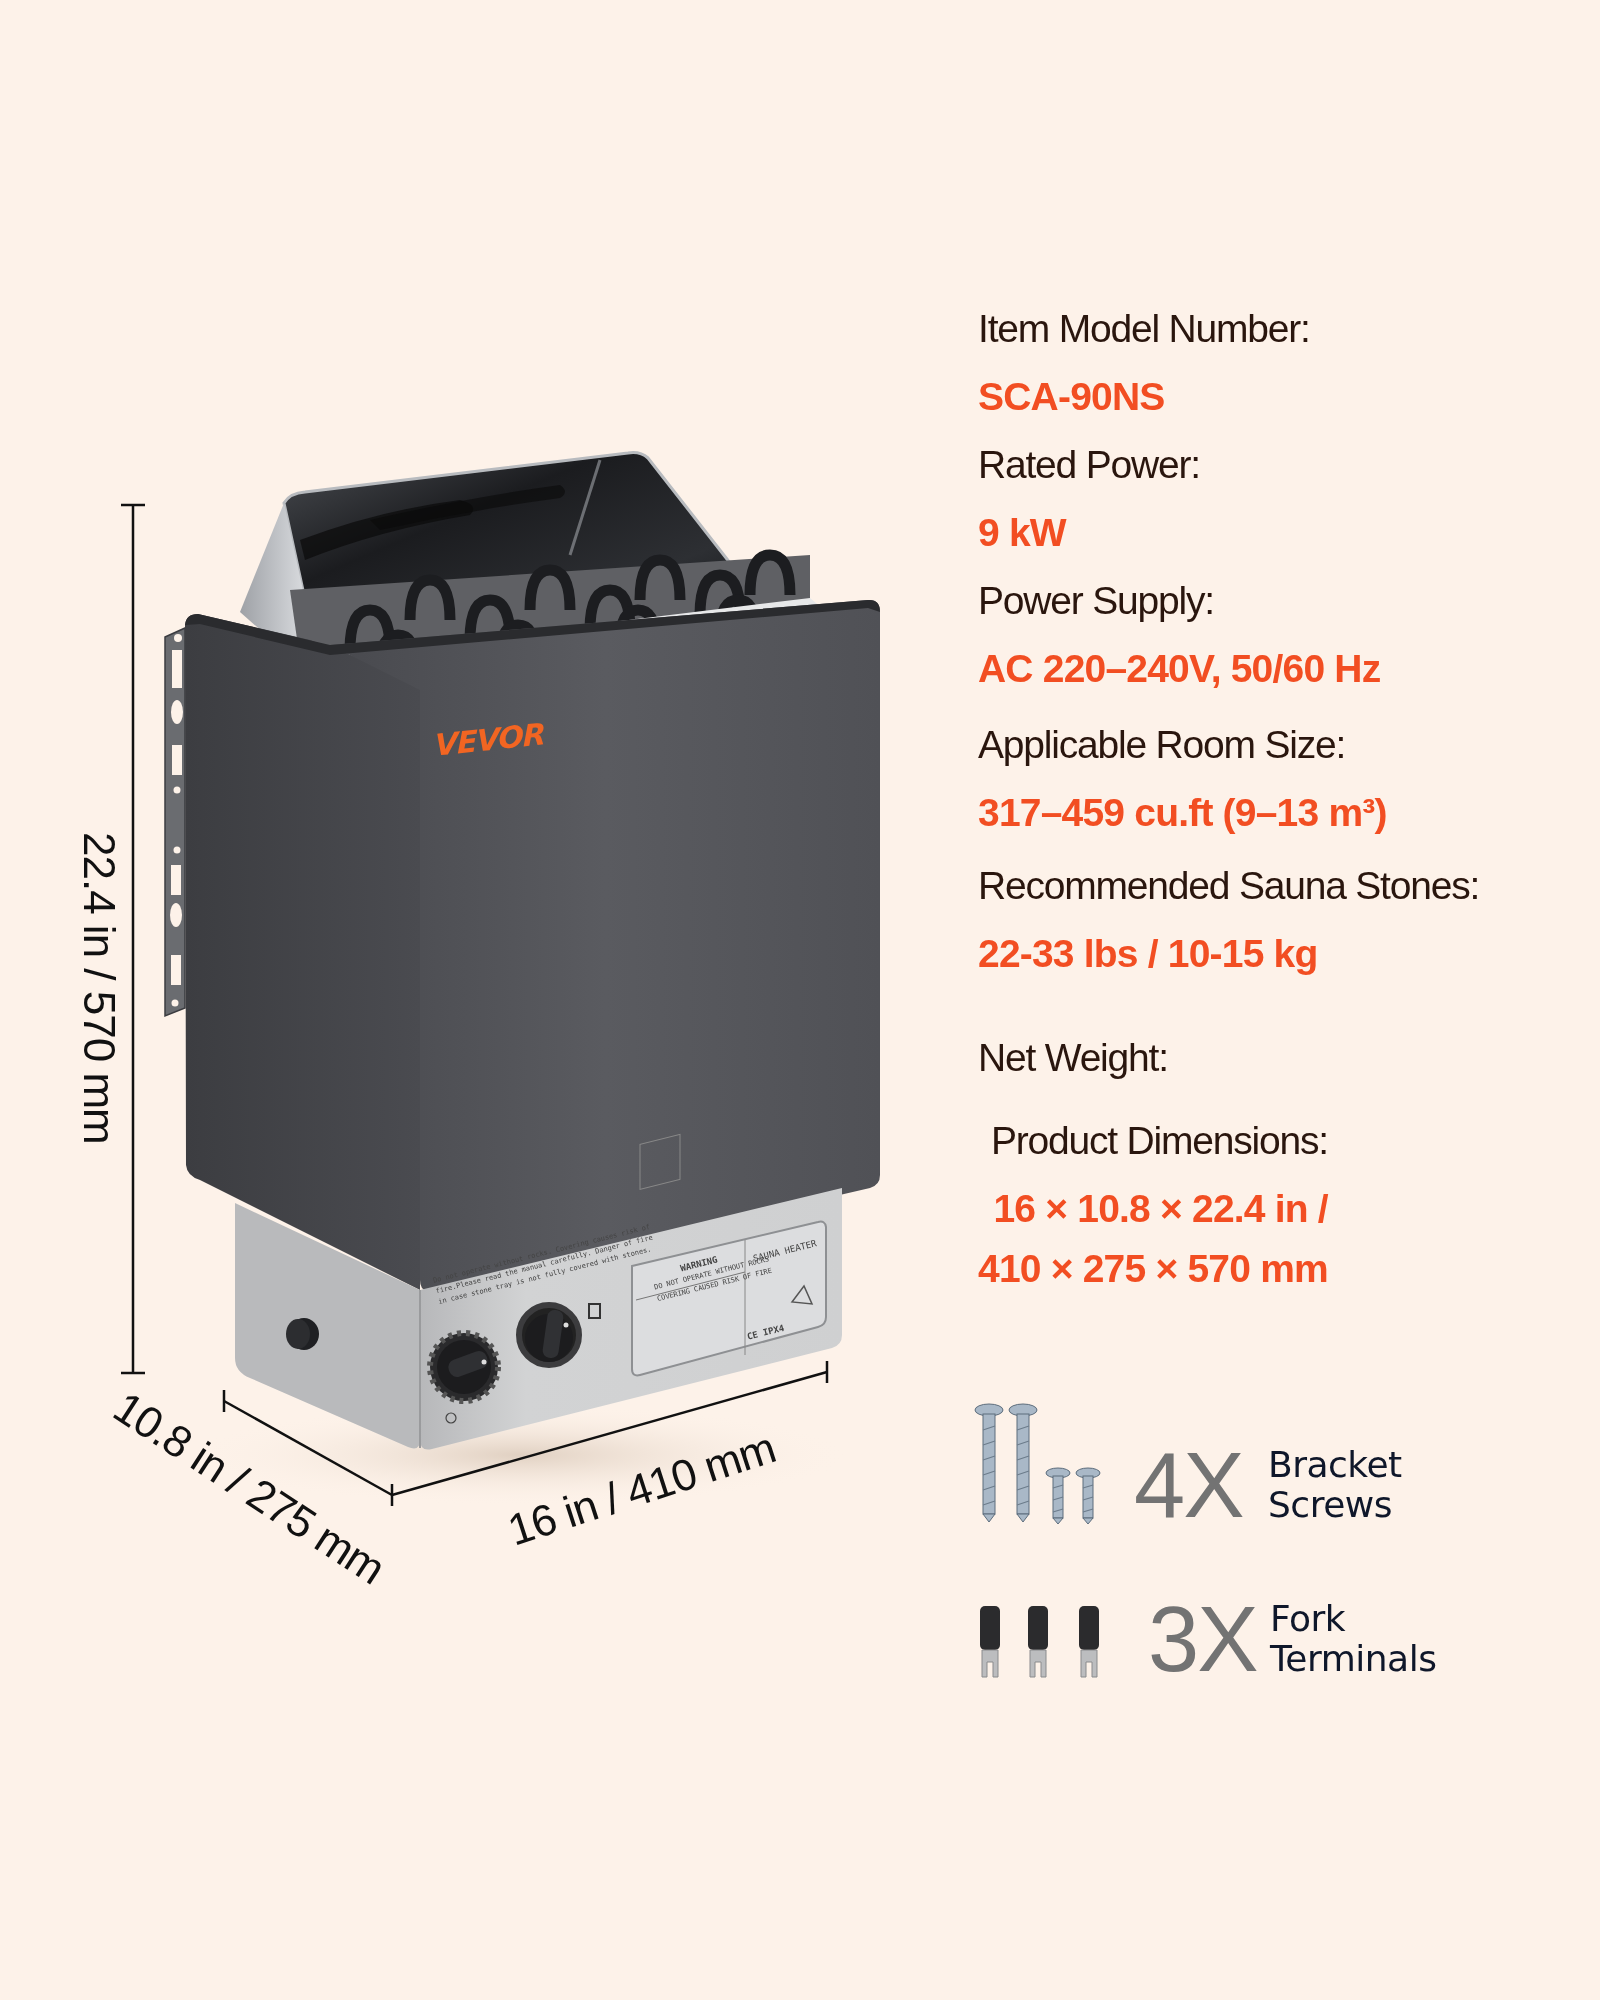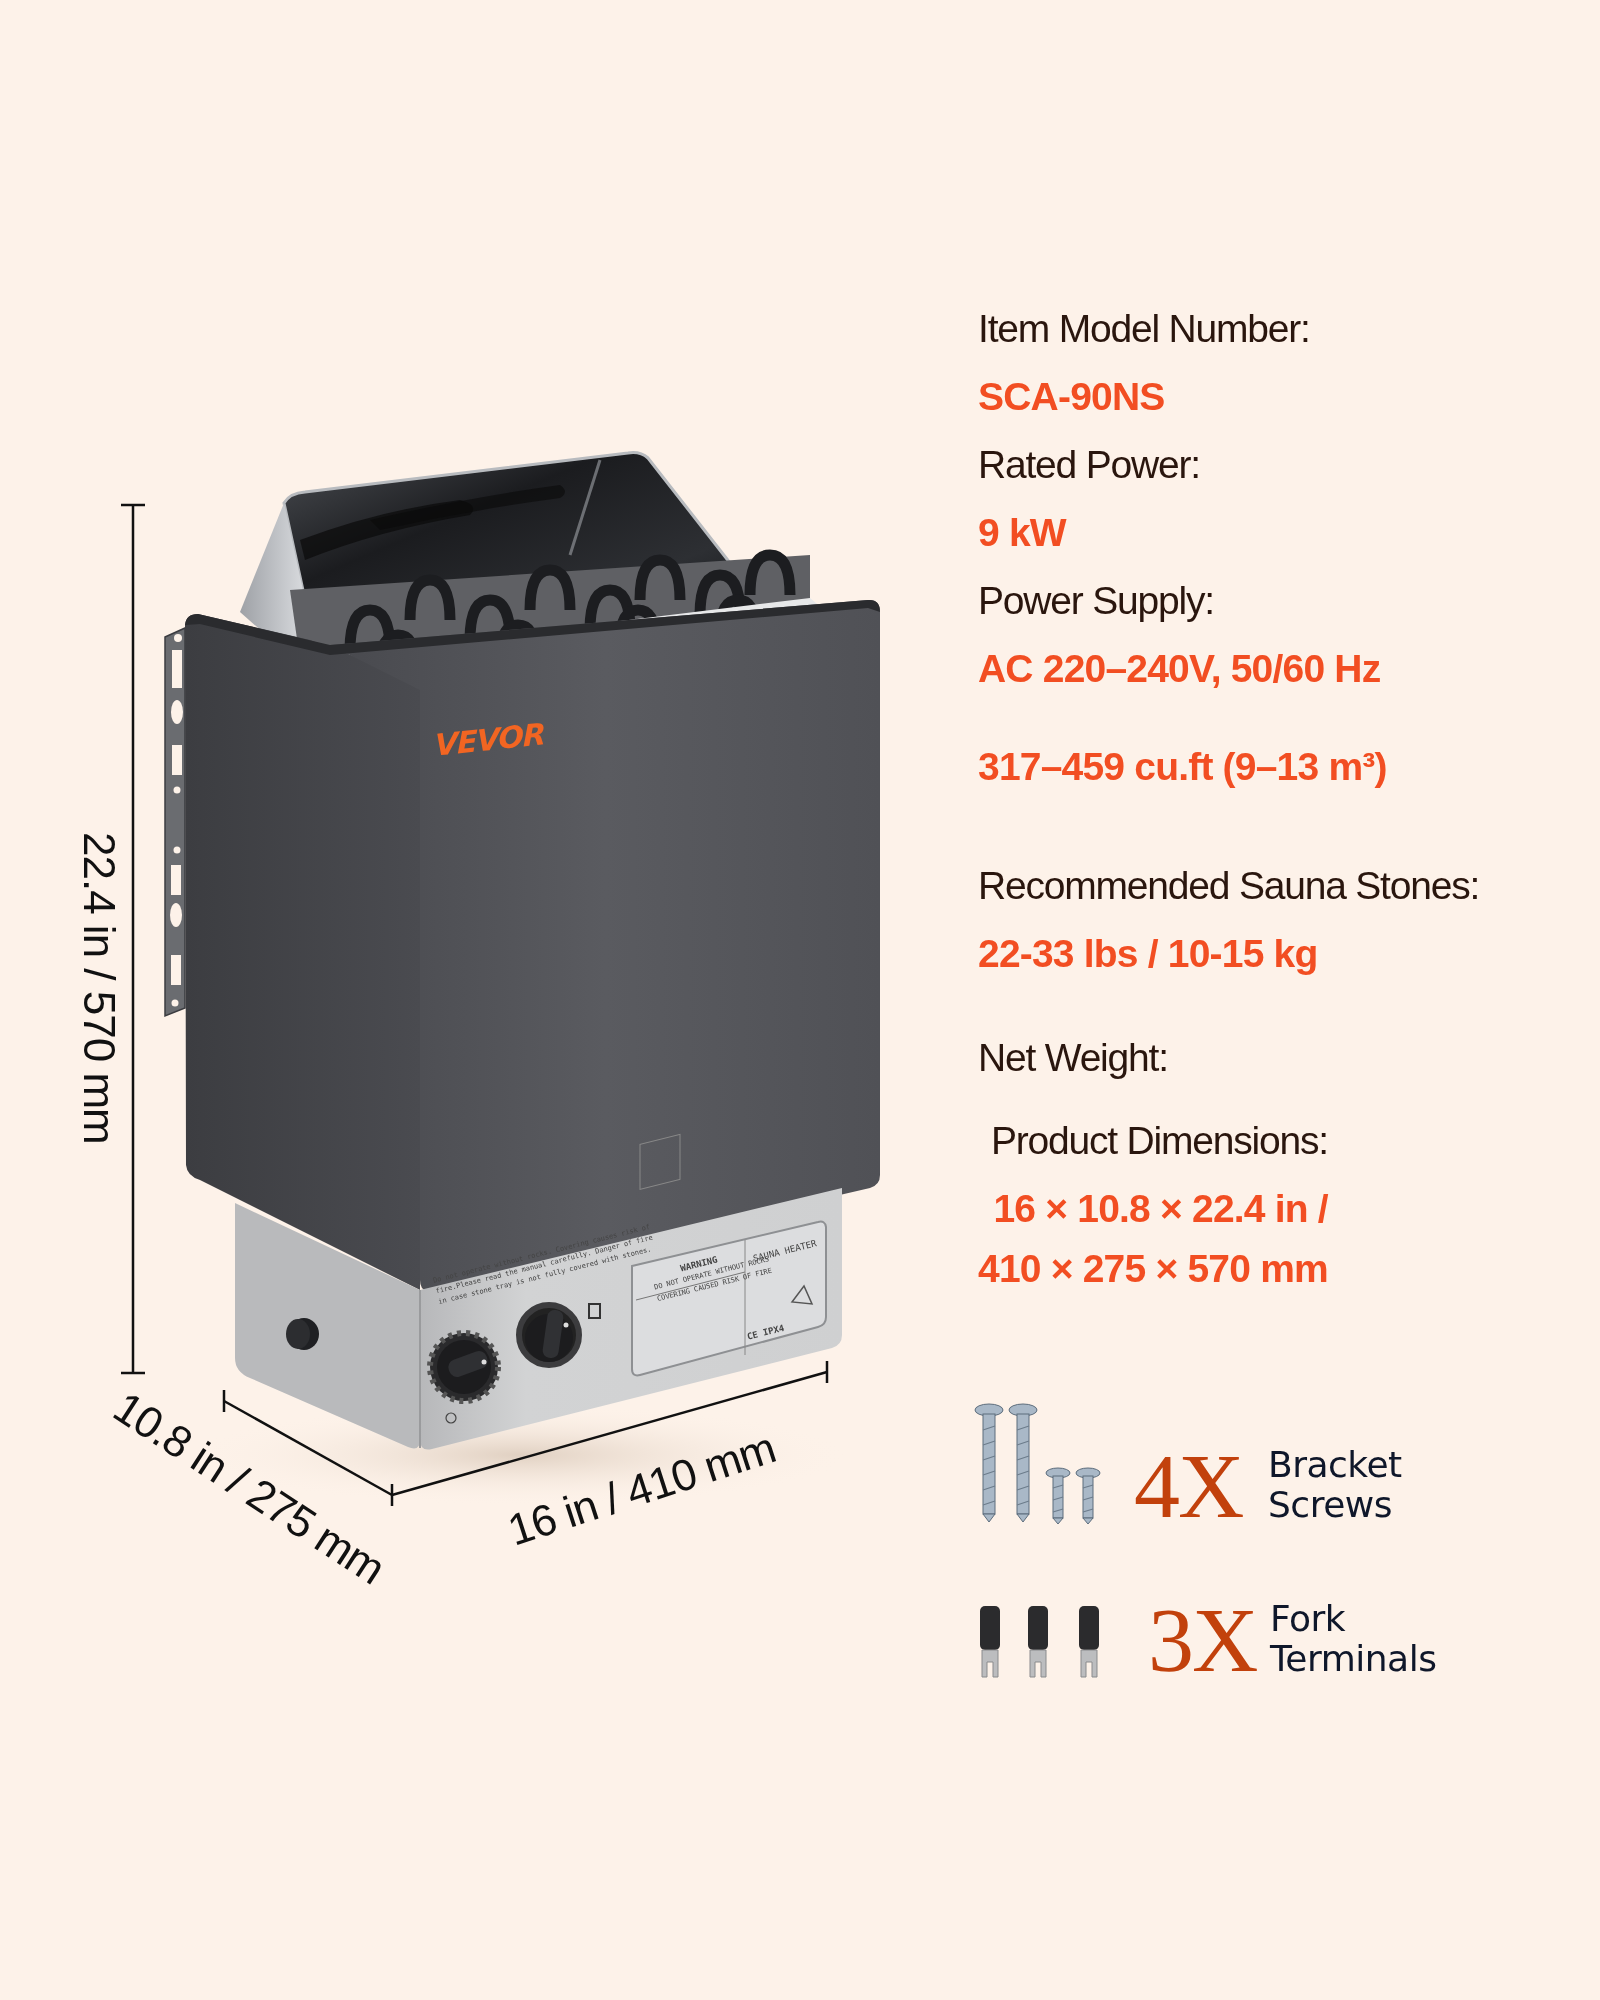"Applicable Room Size:" div.spec-label { html: none -> <div>Applicable Room Size:</div> }
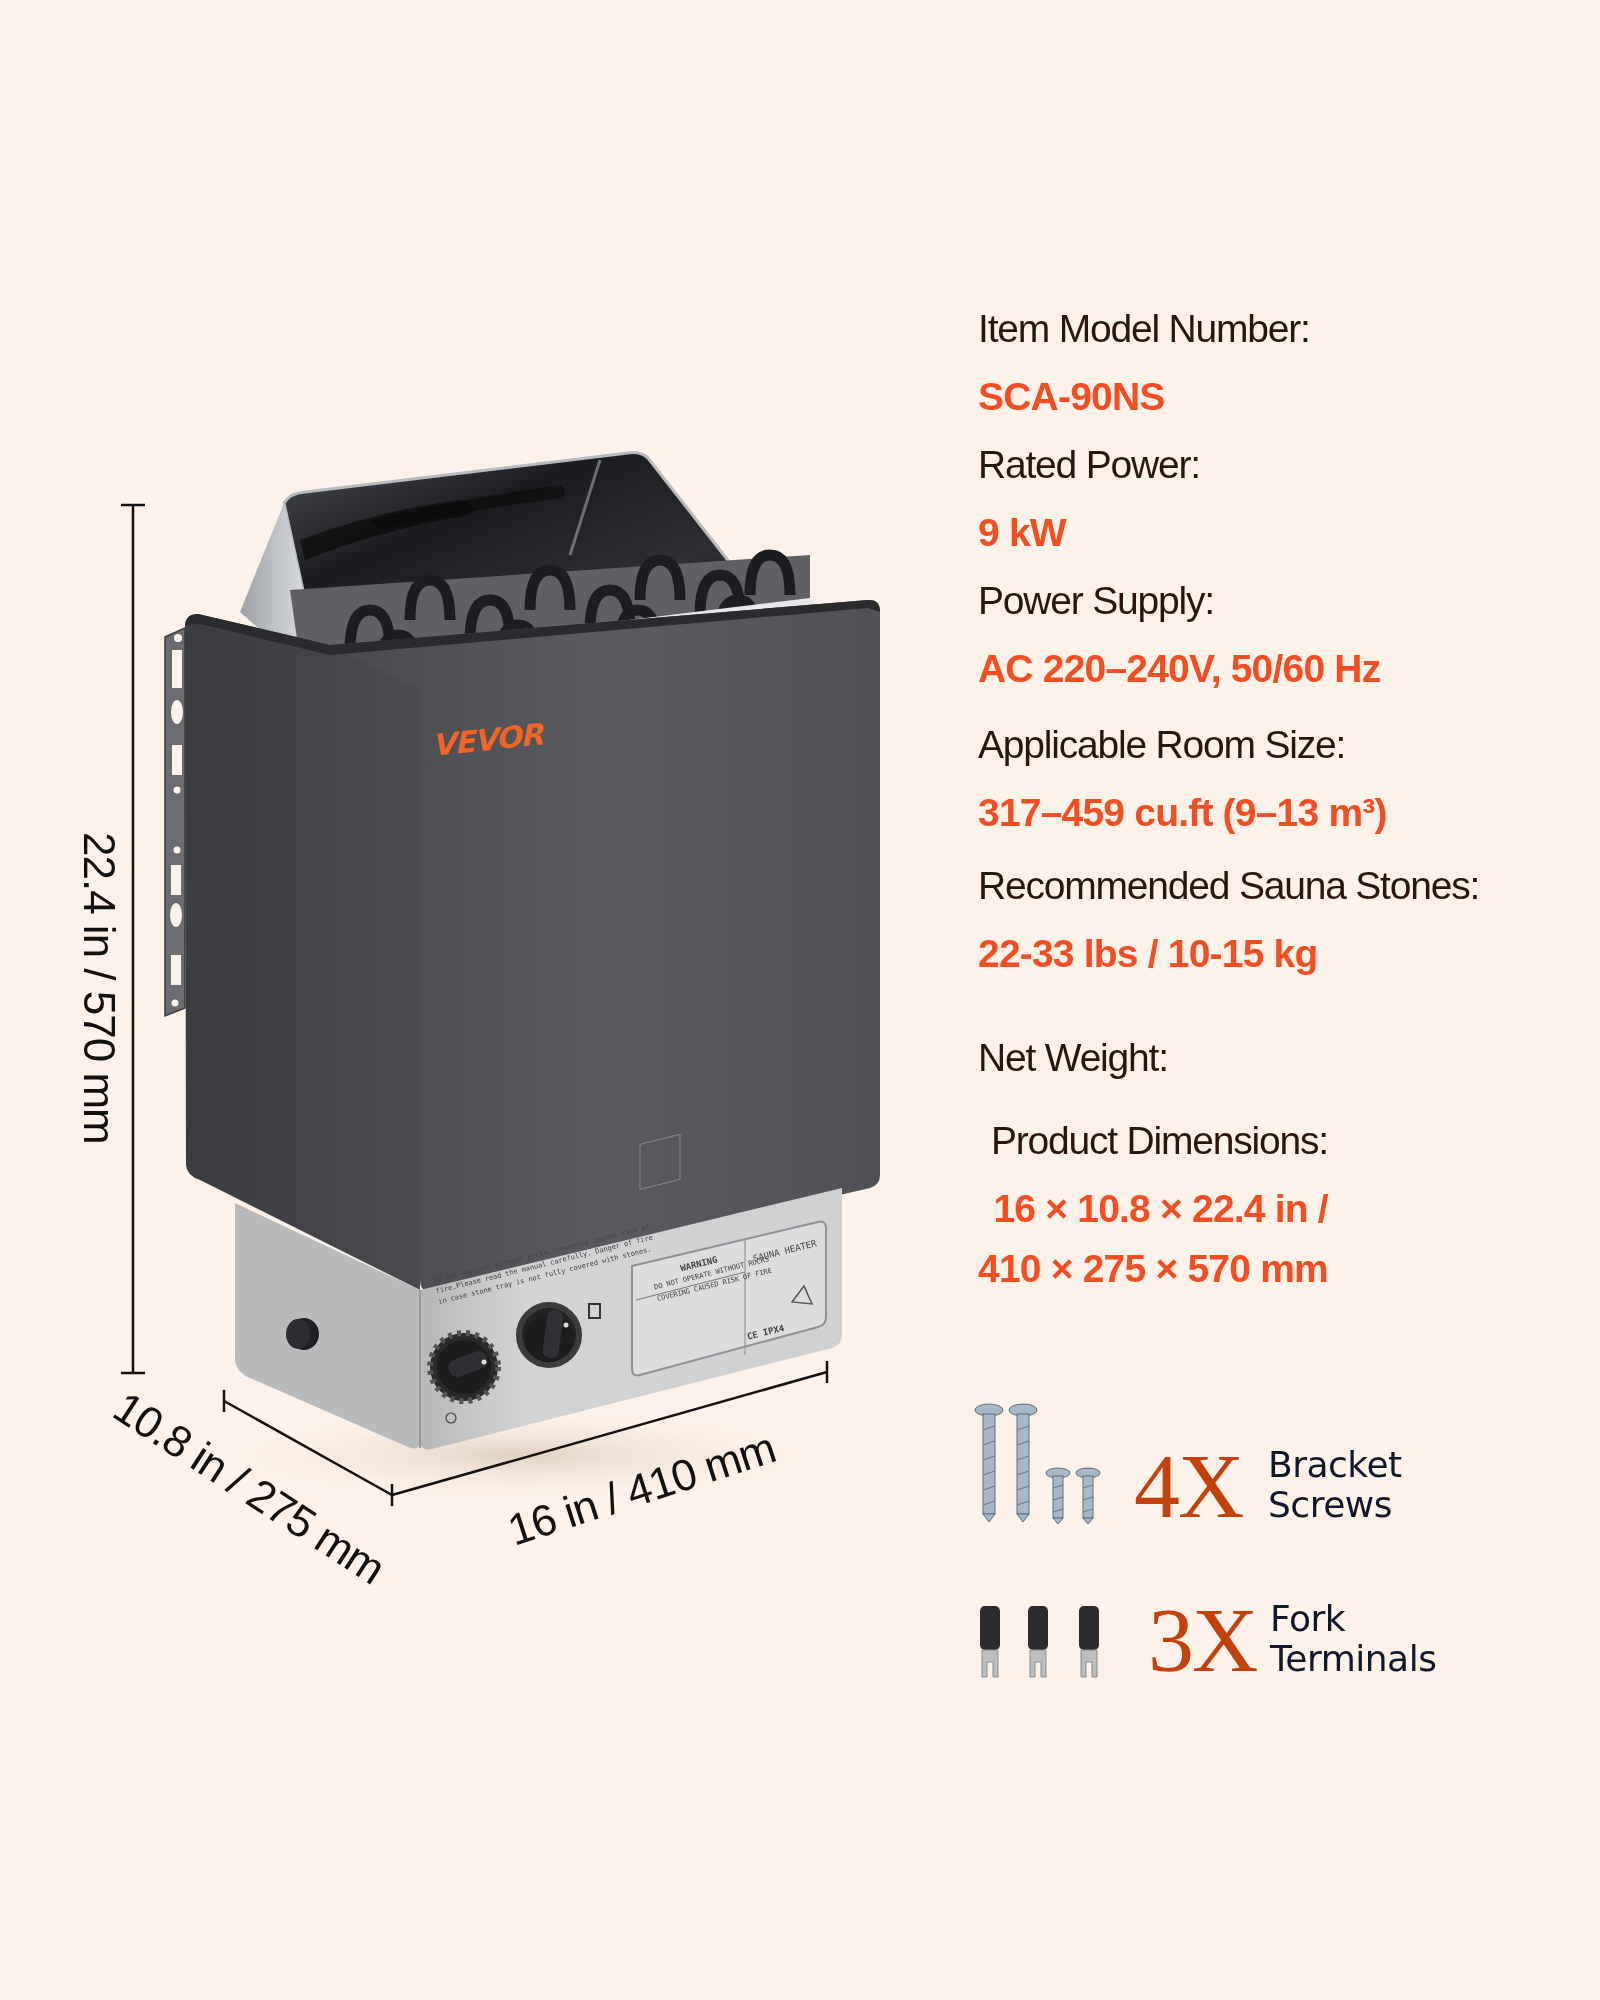"4X" .acc-count { color: #c2410c -> #737373; font-family: Liberation Serif, serif -> Liberation Sans, sans-serif }
